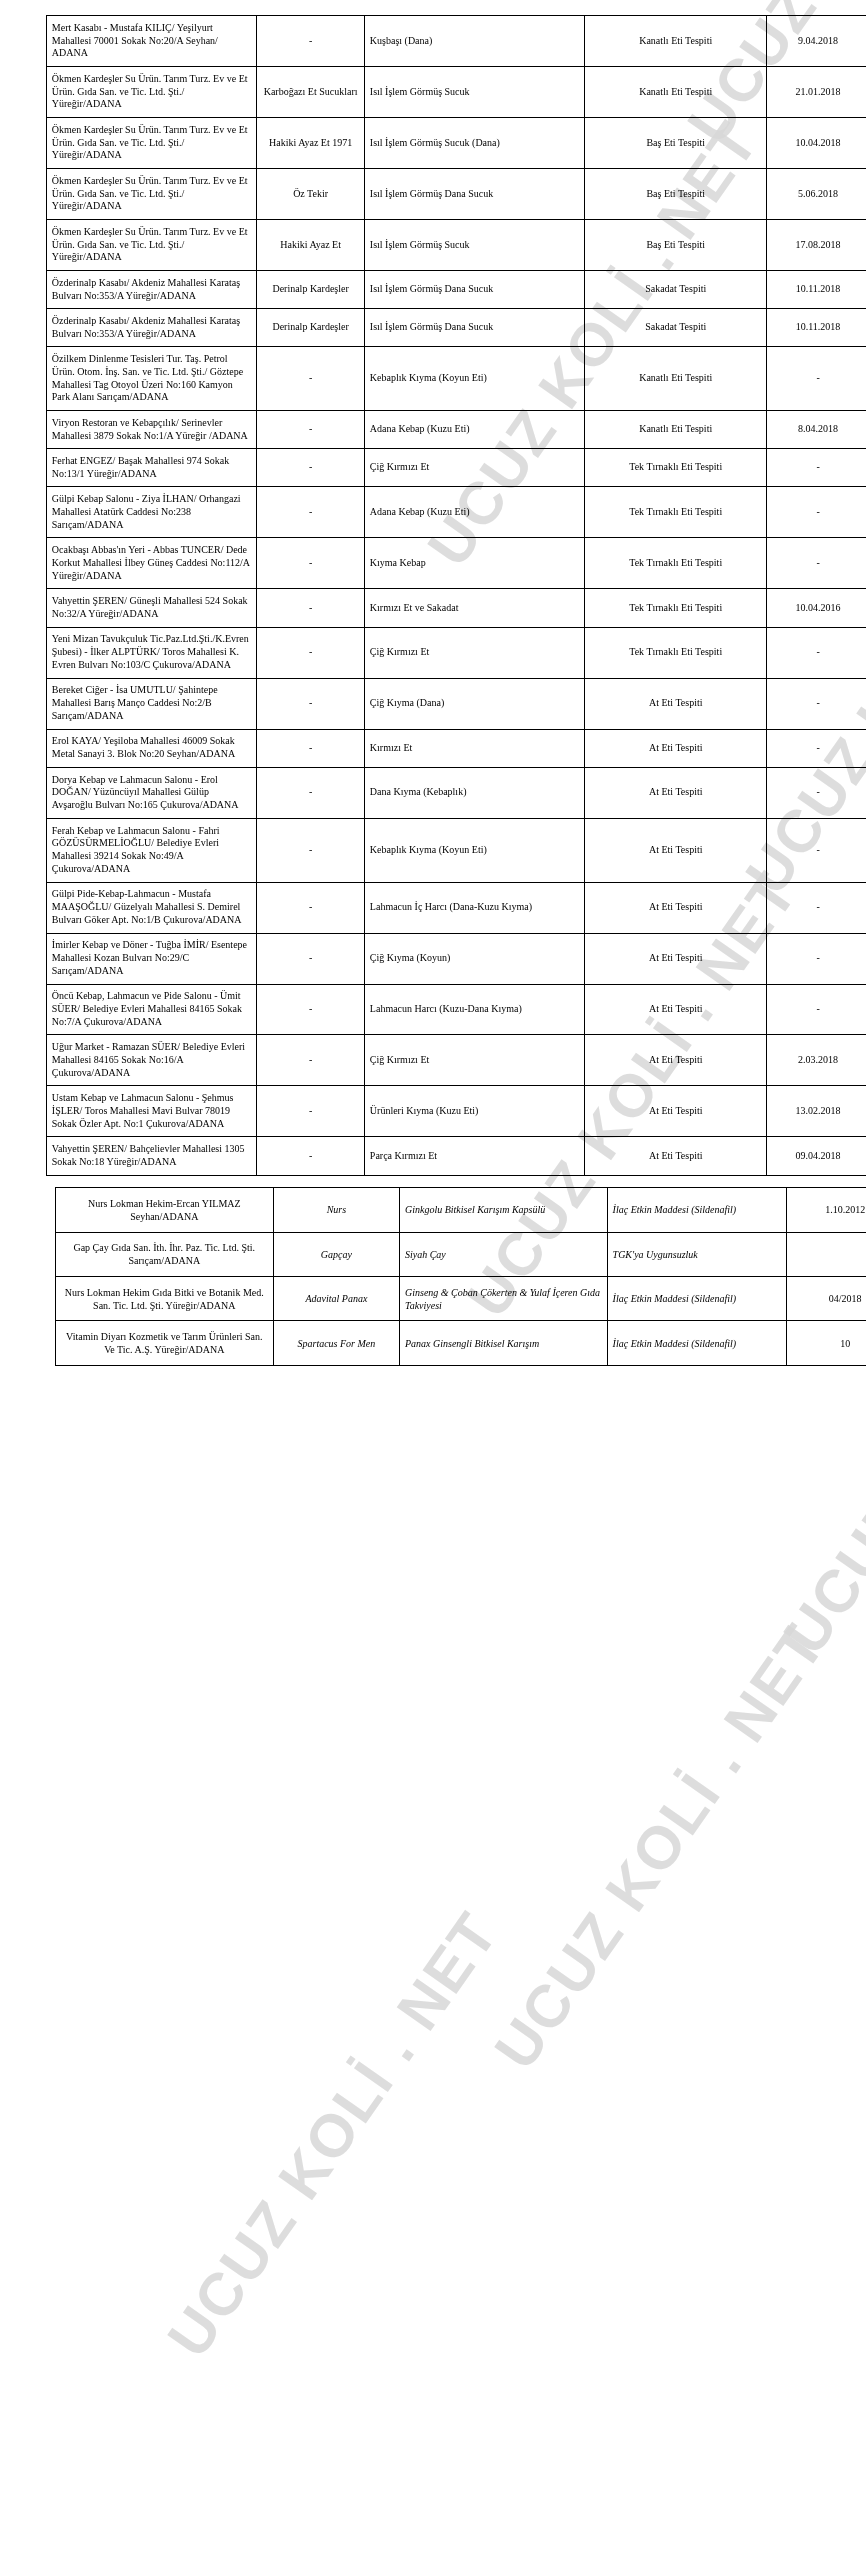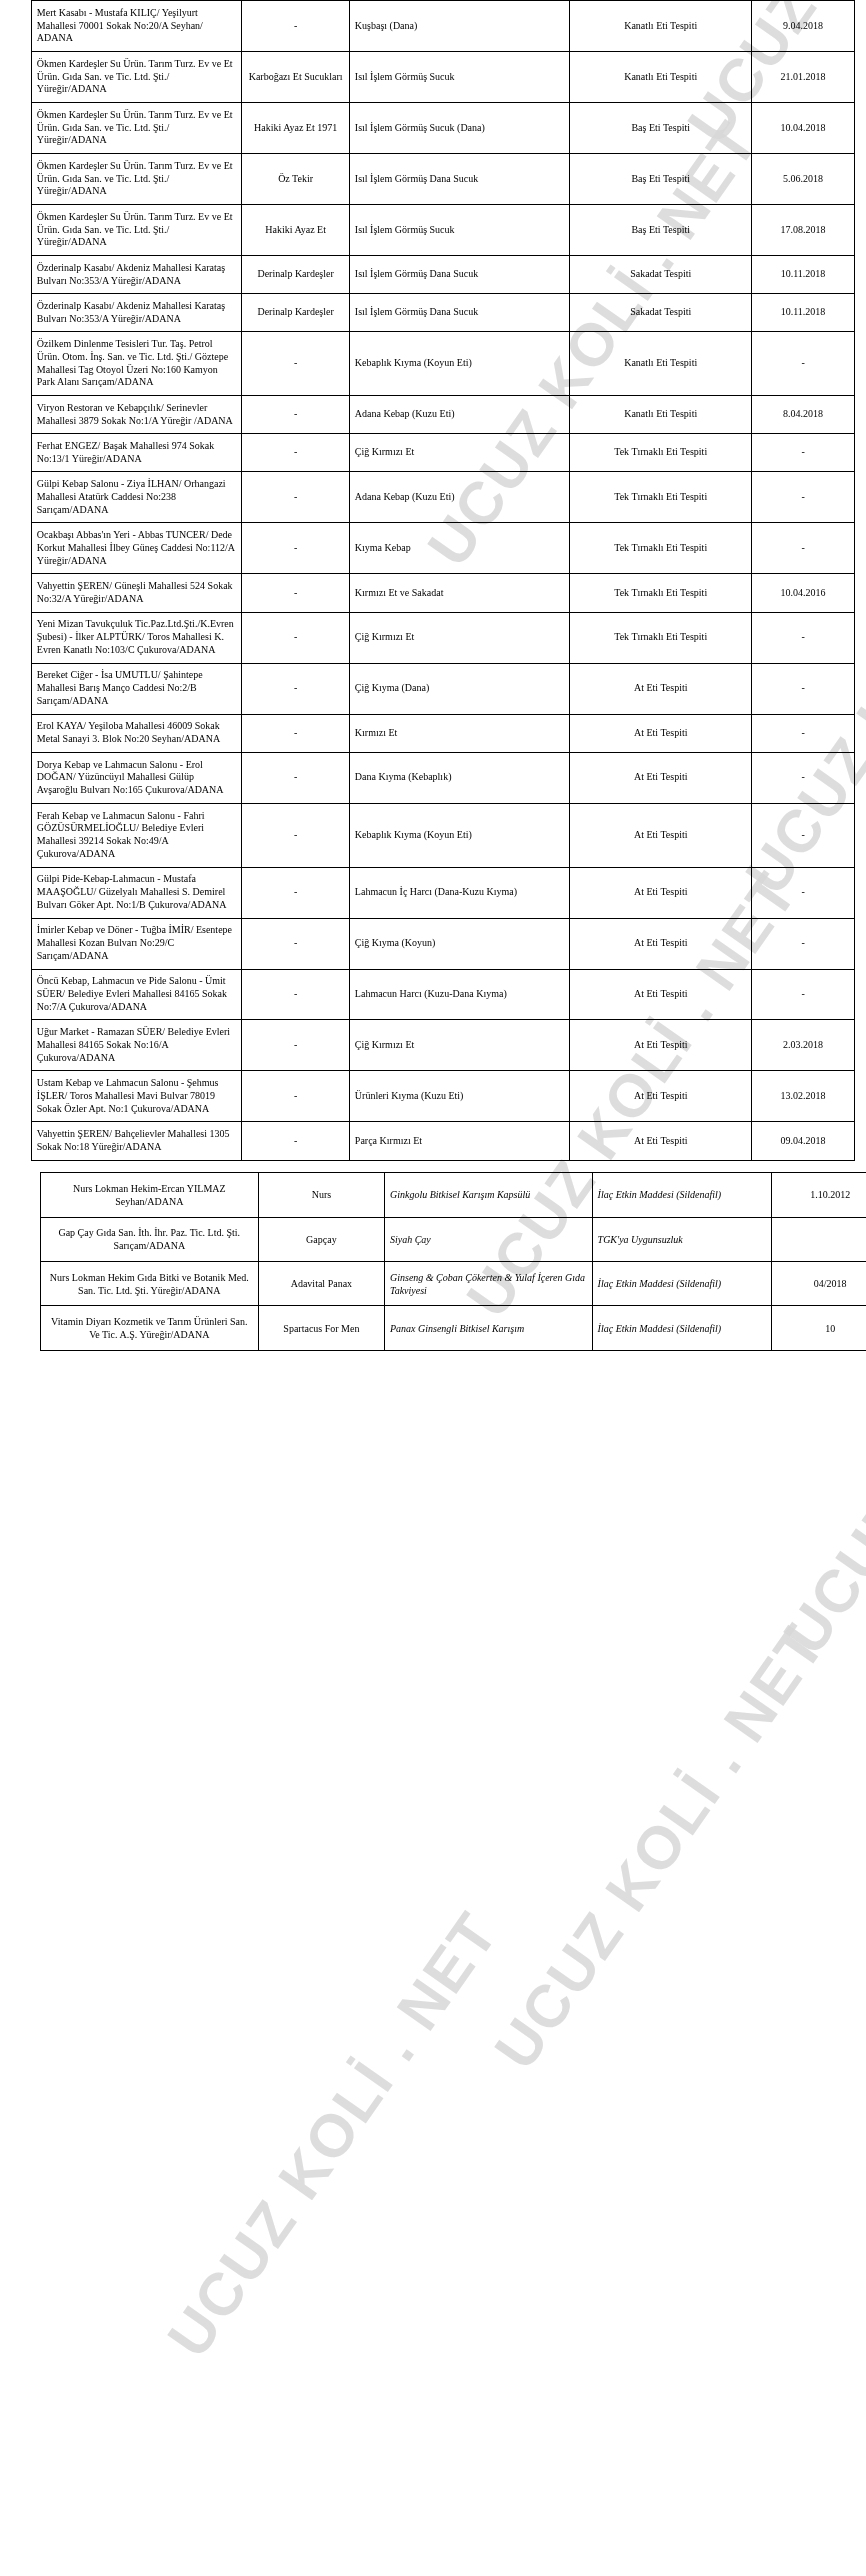"Mert Kasabı - Mustafa KILIÇ/" .page { padding: 0 -> 15px }
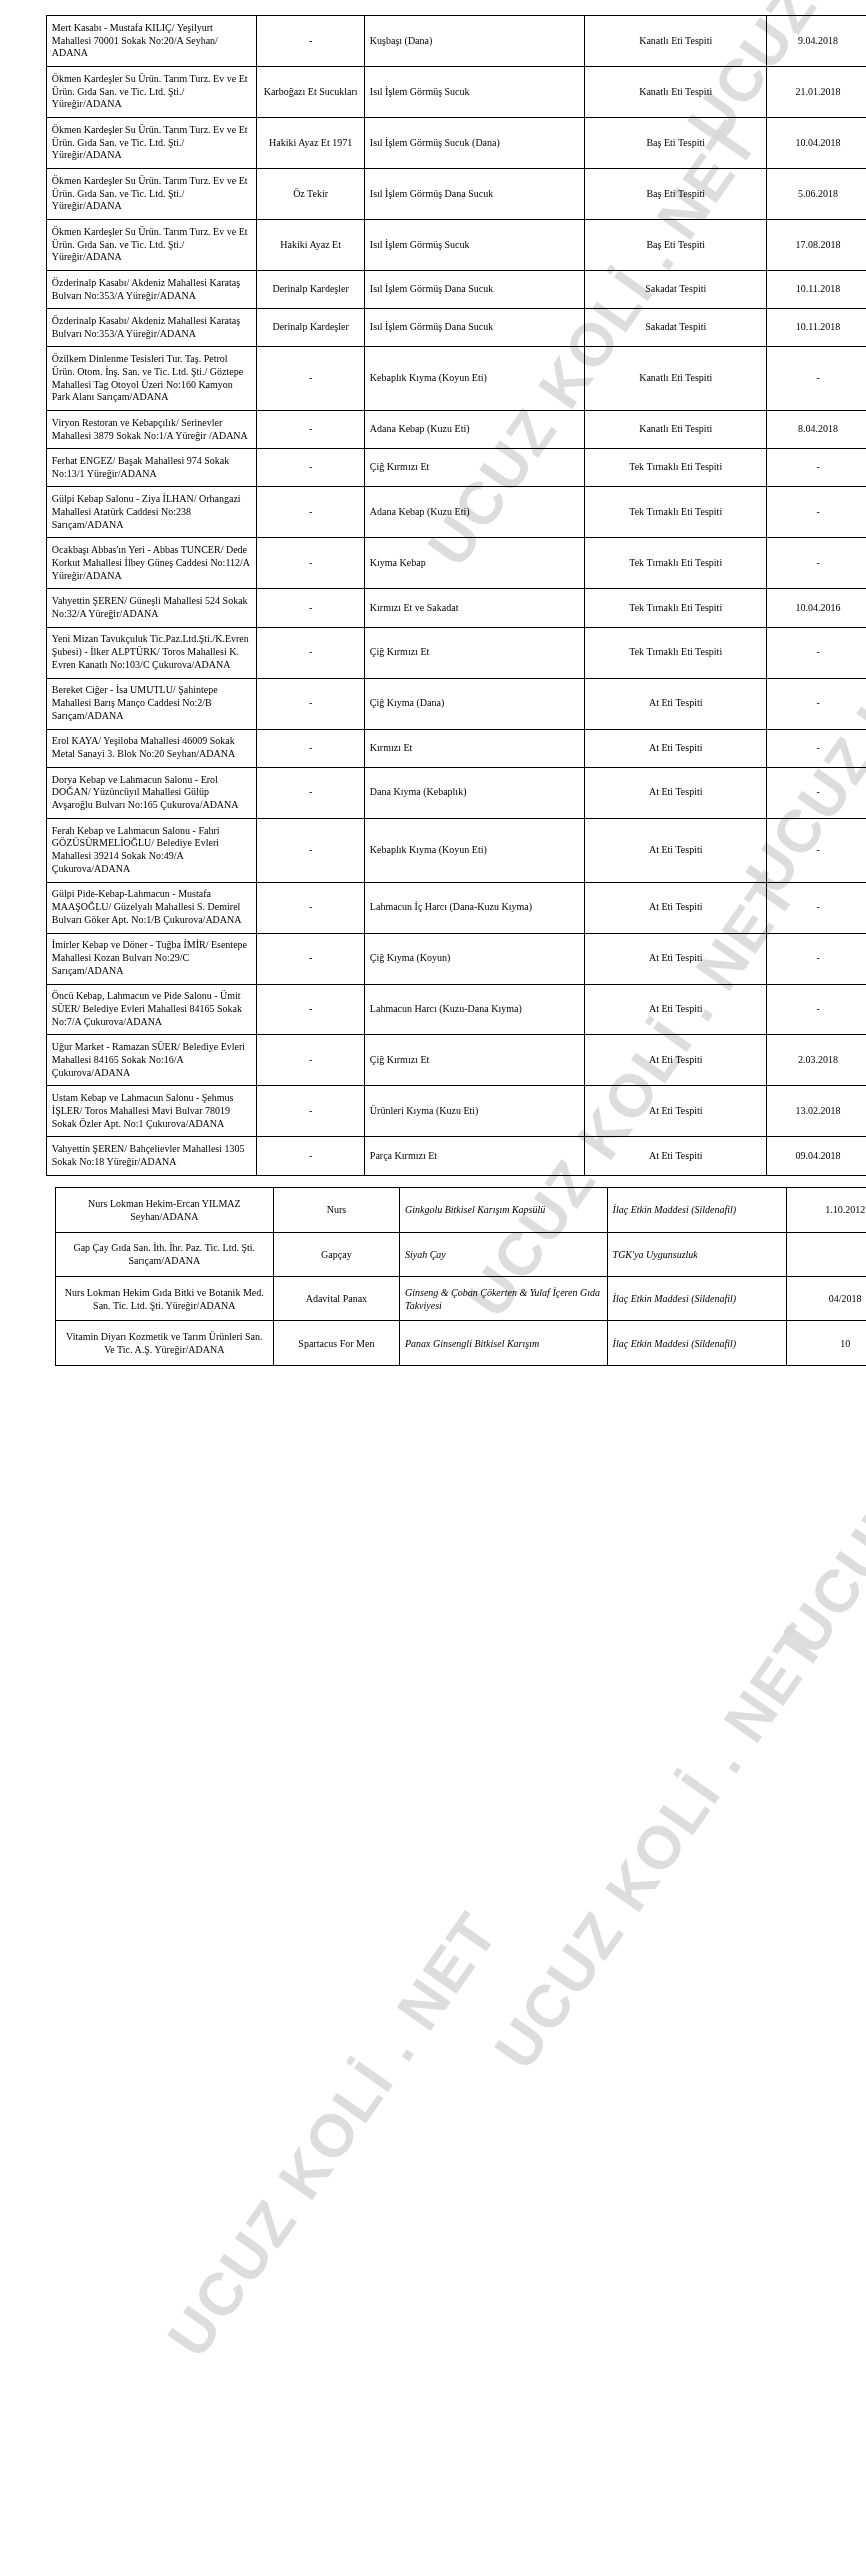"Yeni Mizan Tavukçuluk" td.c-name { text: Kanatlı -> Bulvarı }
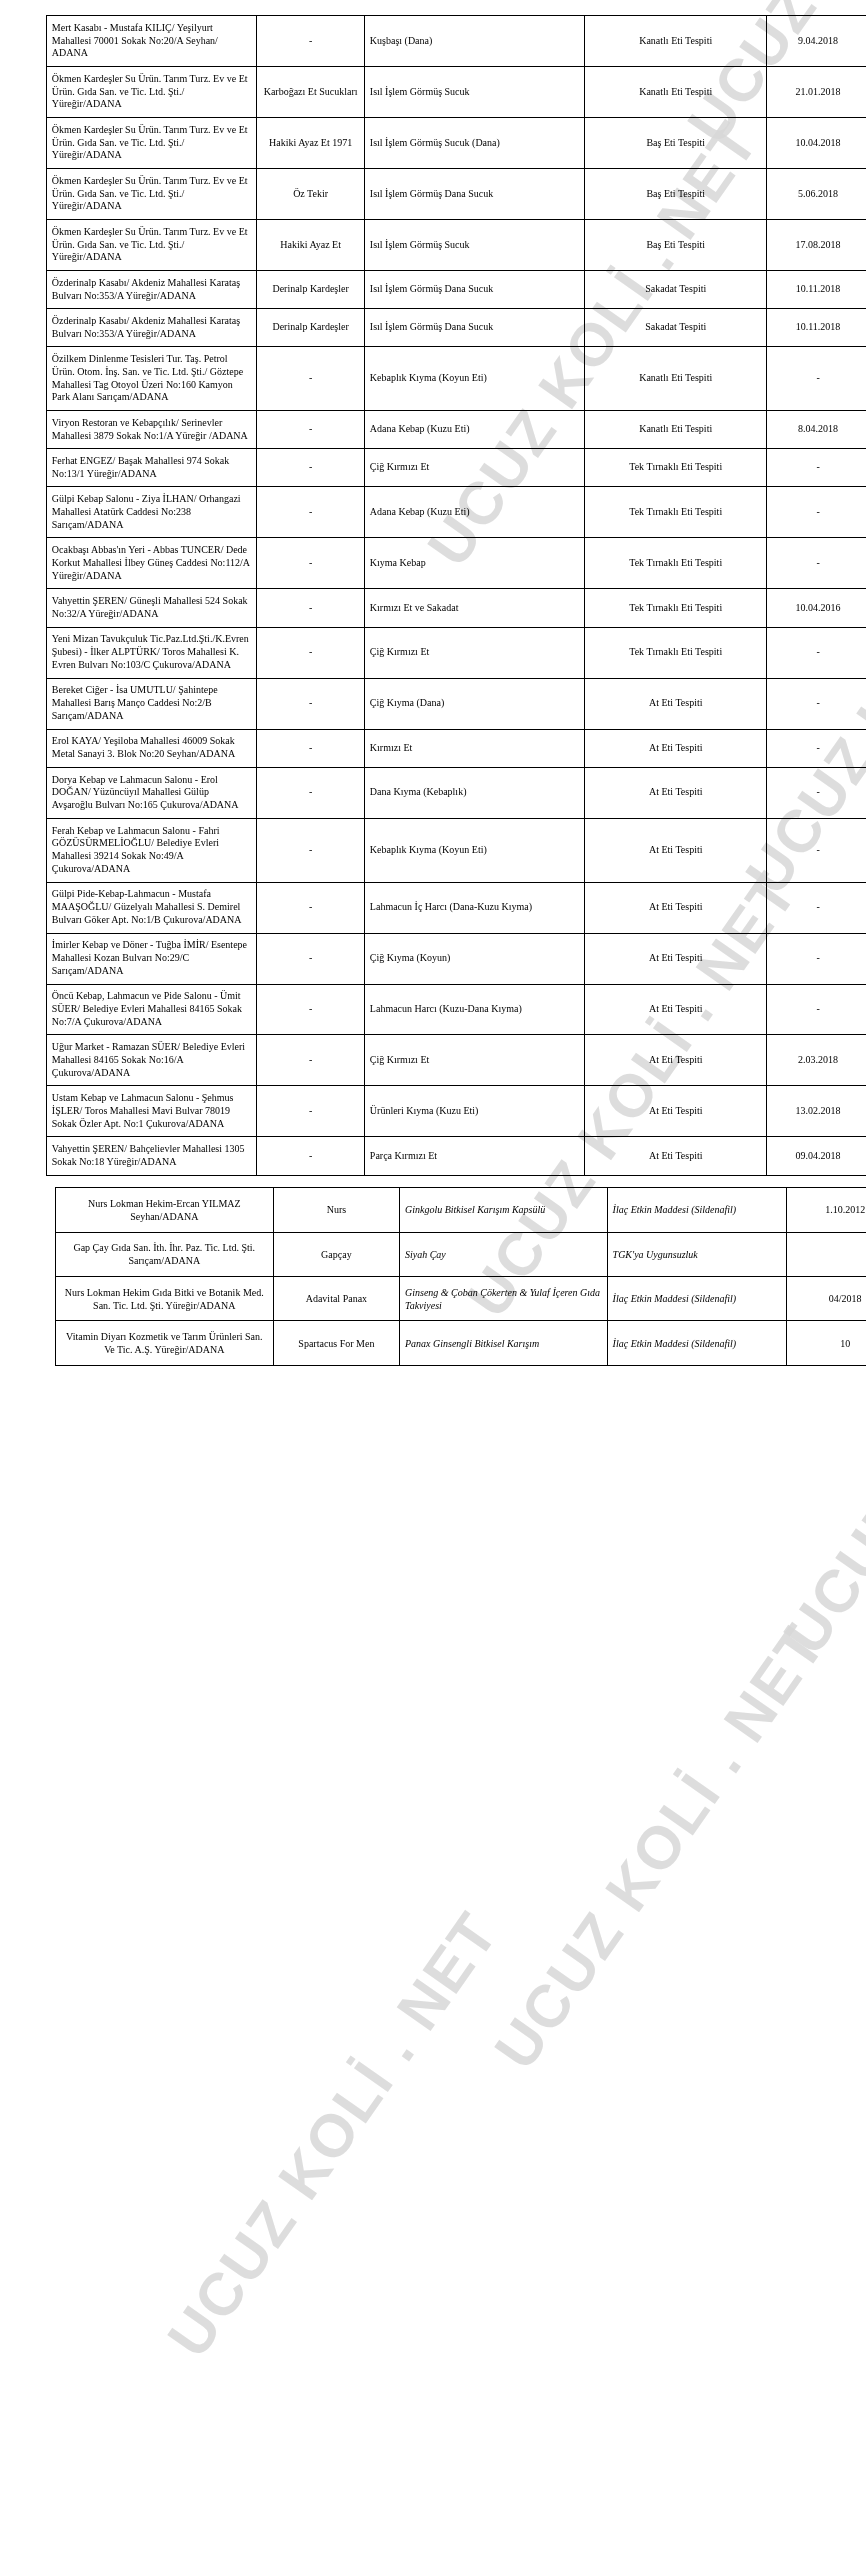"Nurs" table.second td.c-brand { font-style: none -> italic }
